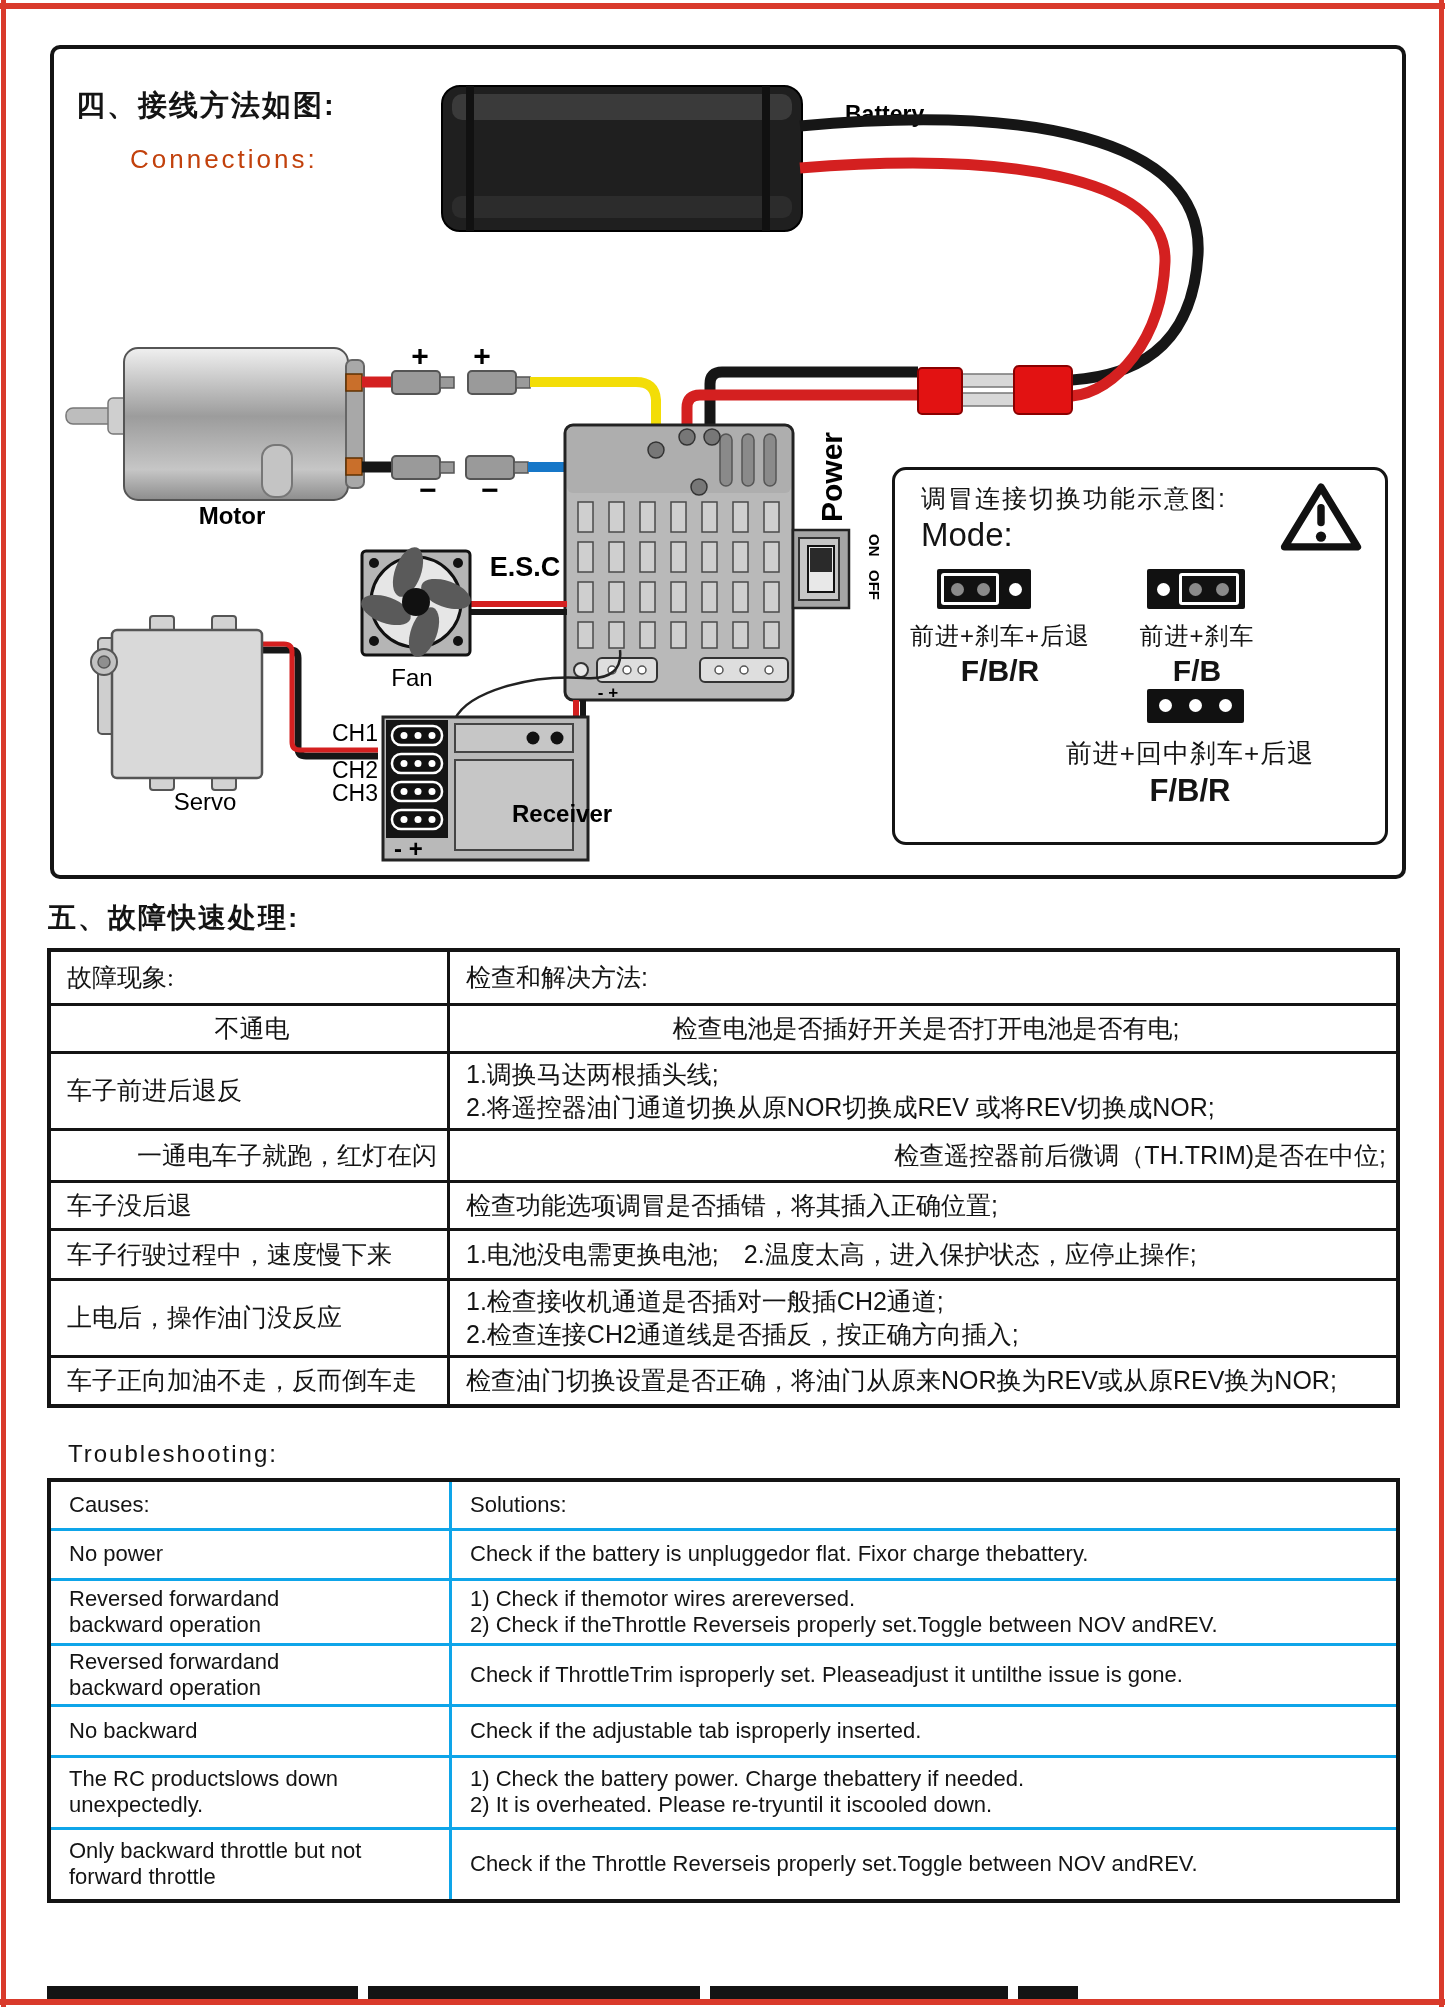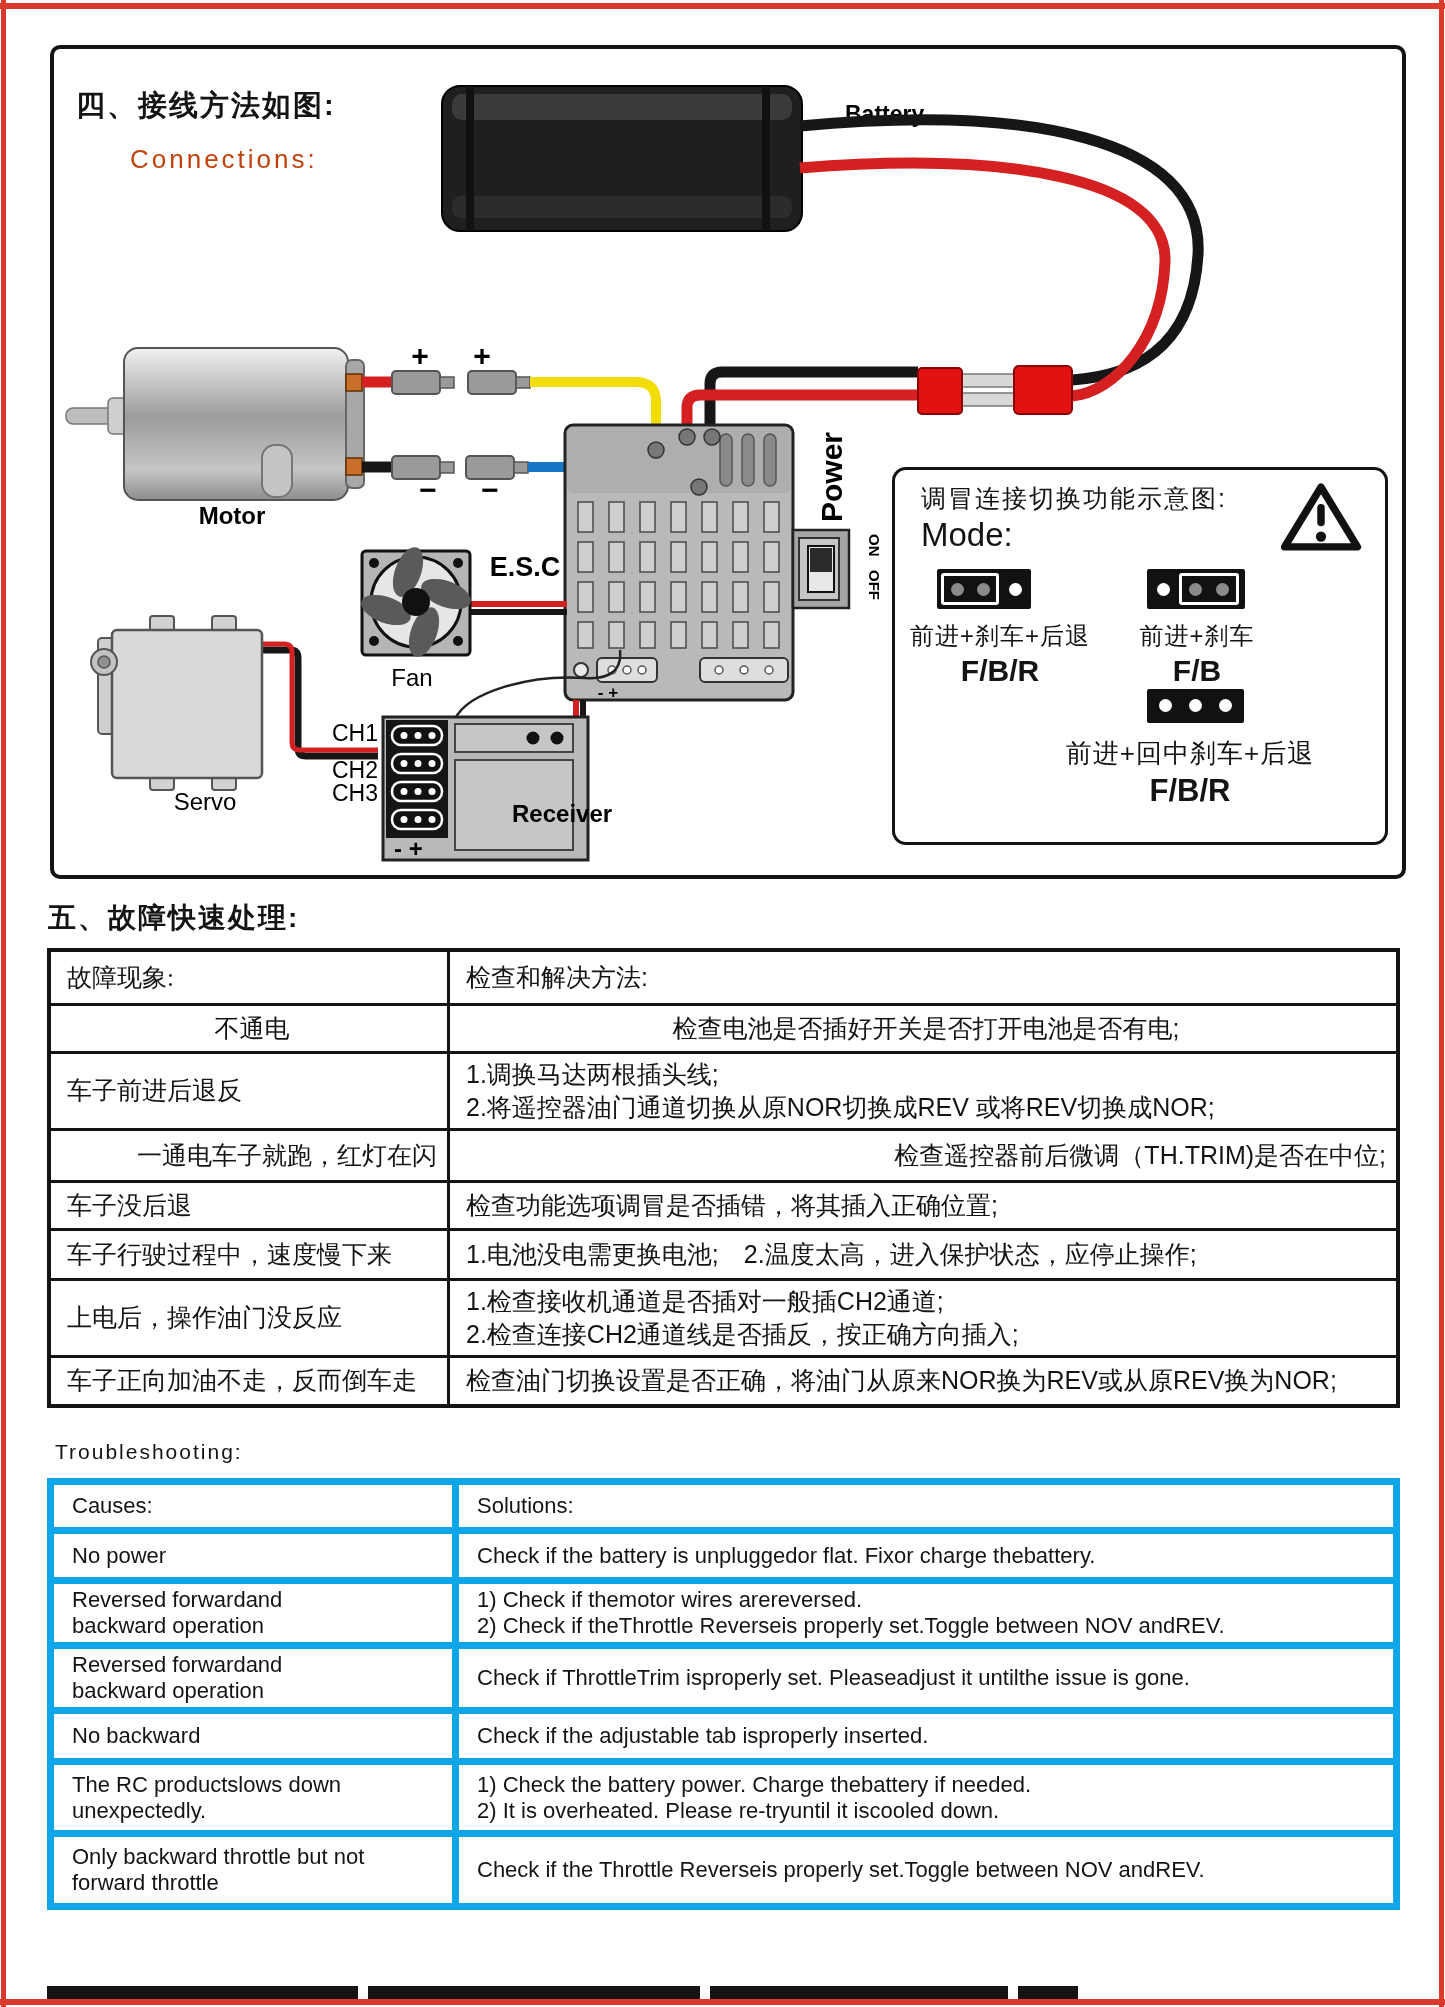"Troubleshooting:" #ts-title { font-size: 21px -> 24px; left: 55px -> 68px }
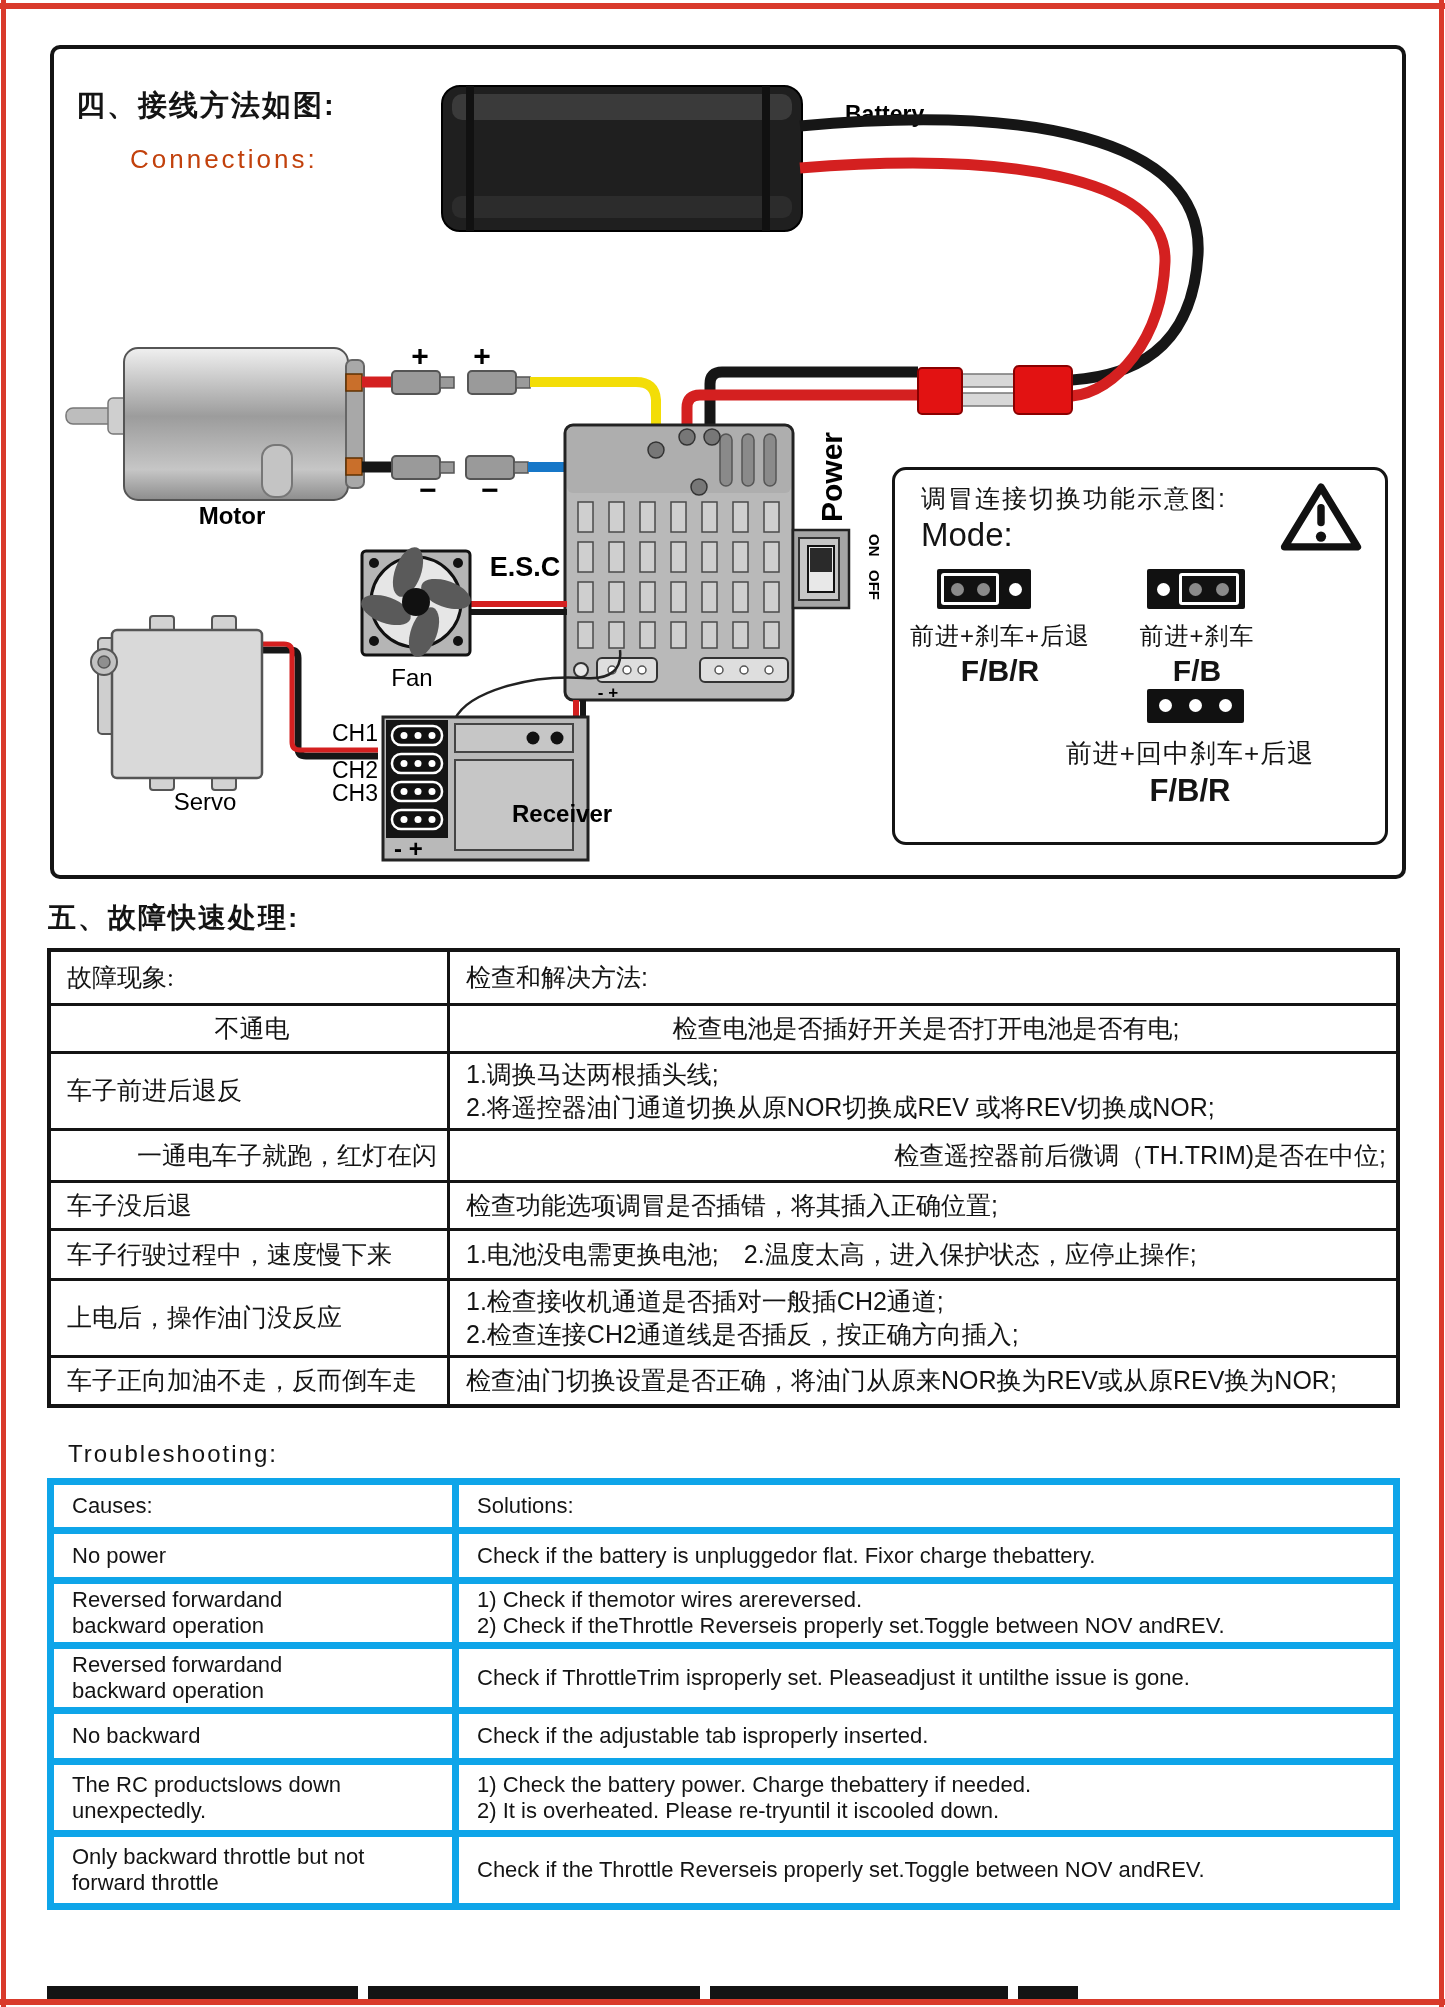"Causes:" #table-en td { border: 7px solid #0ea5e9 -> 3px solid #0ea5e9 }
